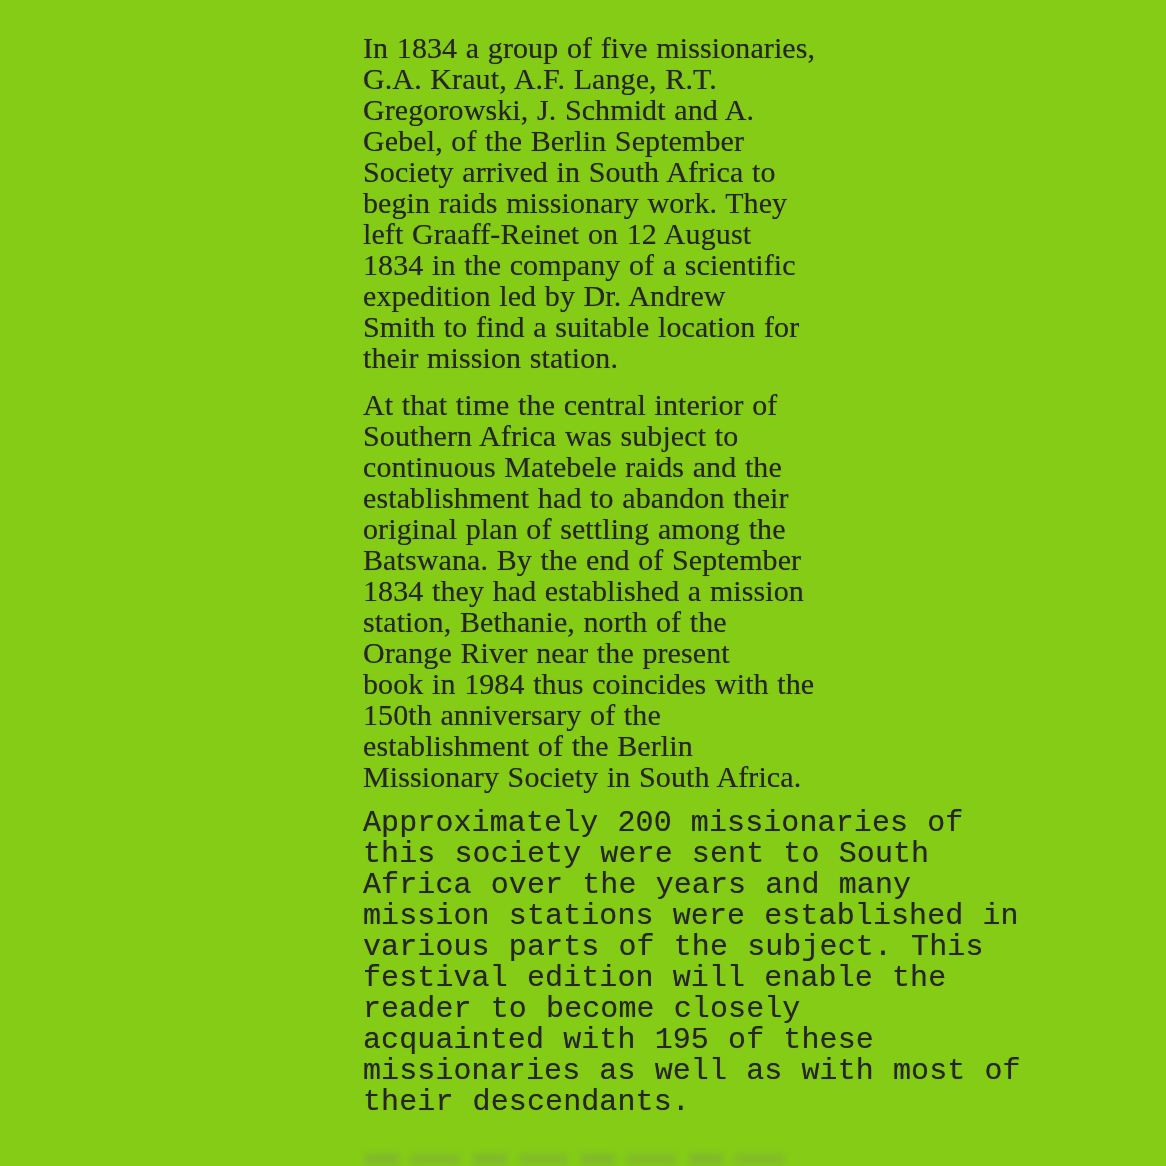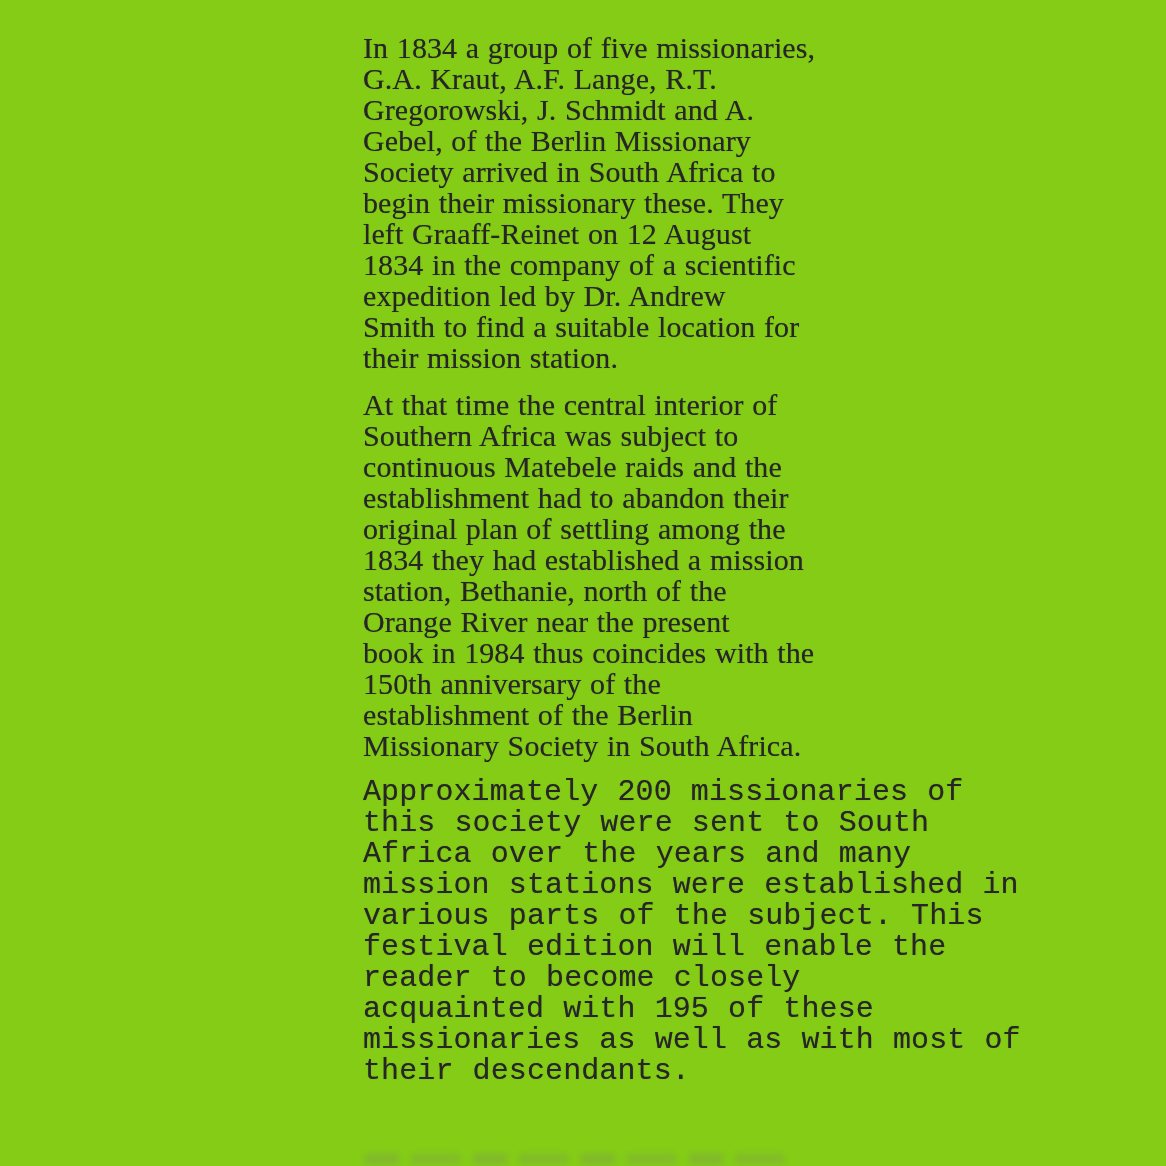"Gebel, of the Berlin Missionary" div.text-line { text: Missionary -> September }
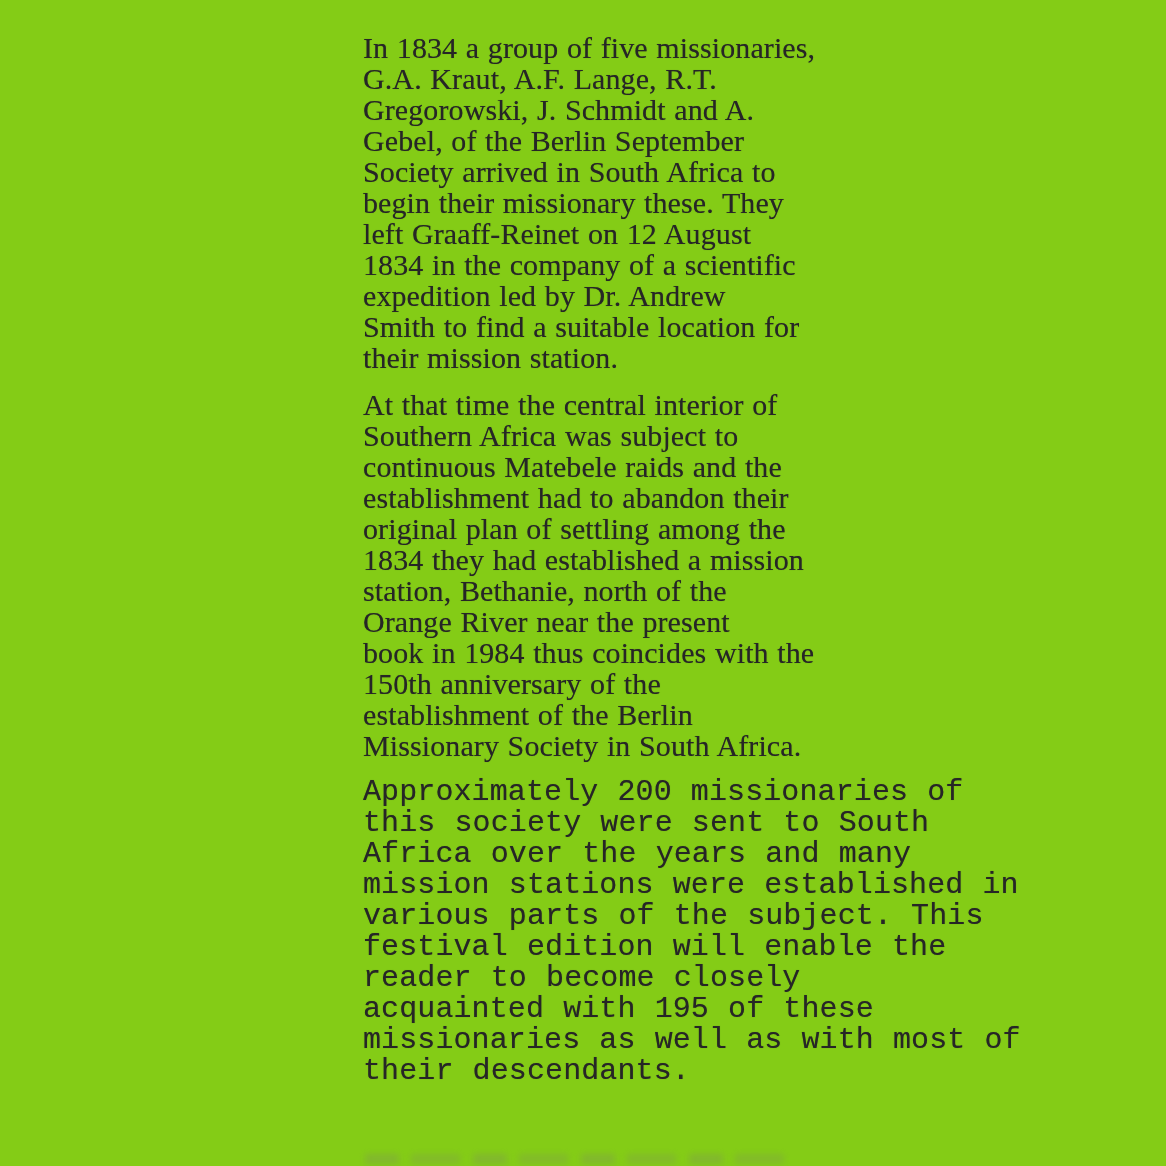"begin their missionary these. They" div.text-line { text: their missionary these -> raids missionary work }
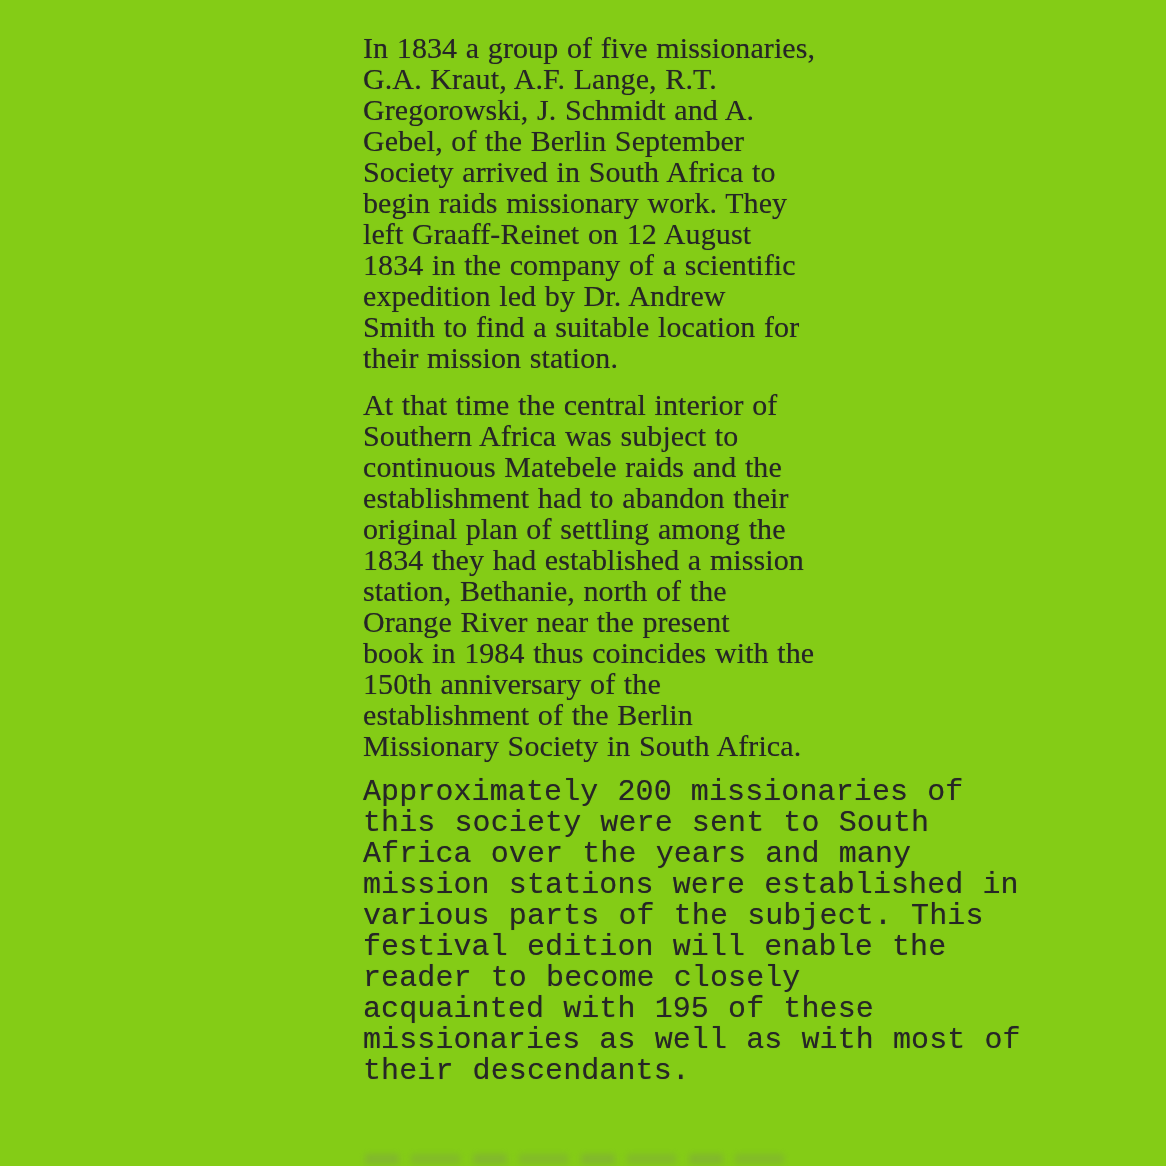"Batswana. By the end of" div.text-line { html: none -> <div>Batswana. By the end of September</div> }
